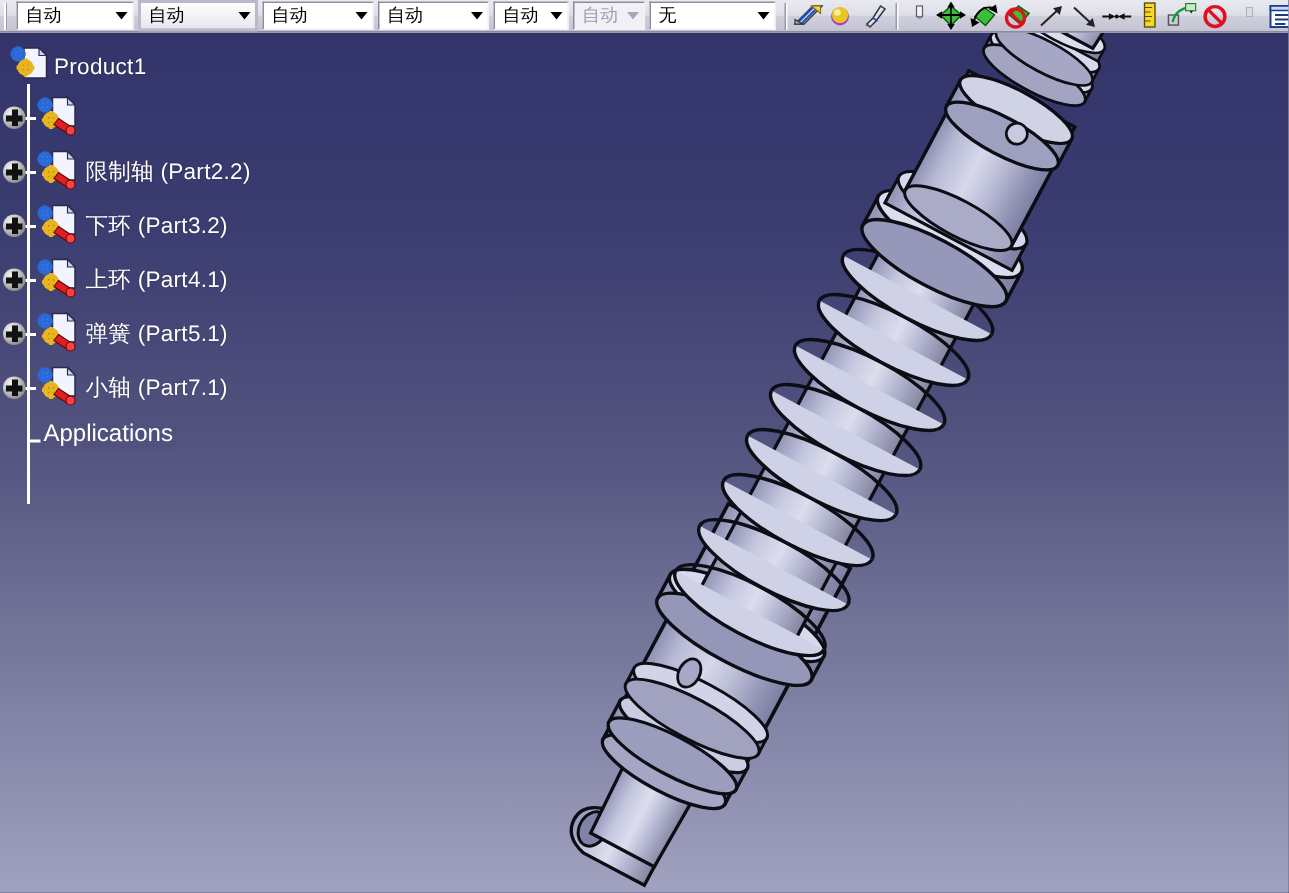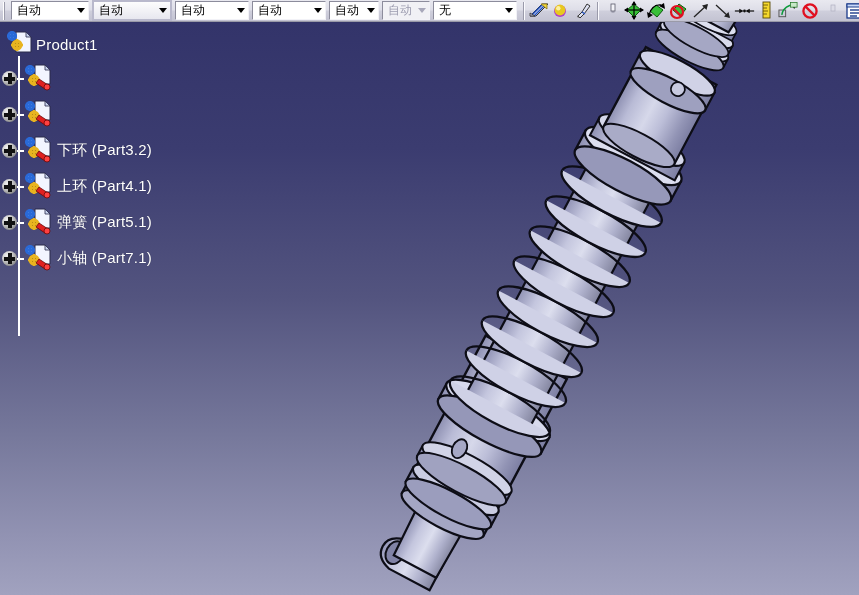"限制轴 (Part2.2)" span.node-label { html: none -> <span>限制轴 (Part2.2)</span> }
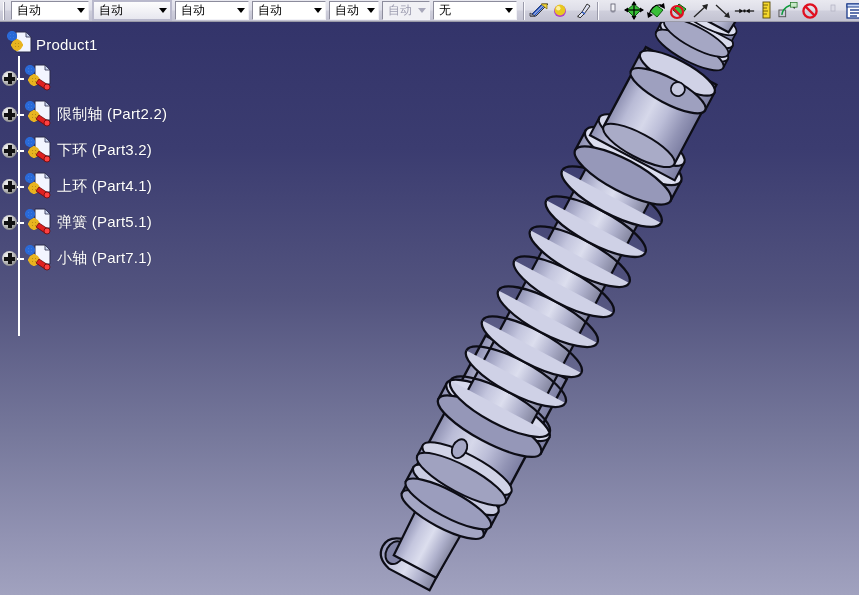"Applications" div { html: none -> <div> <span></span> <span></span> <span>Applications</span> </div> }
